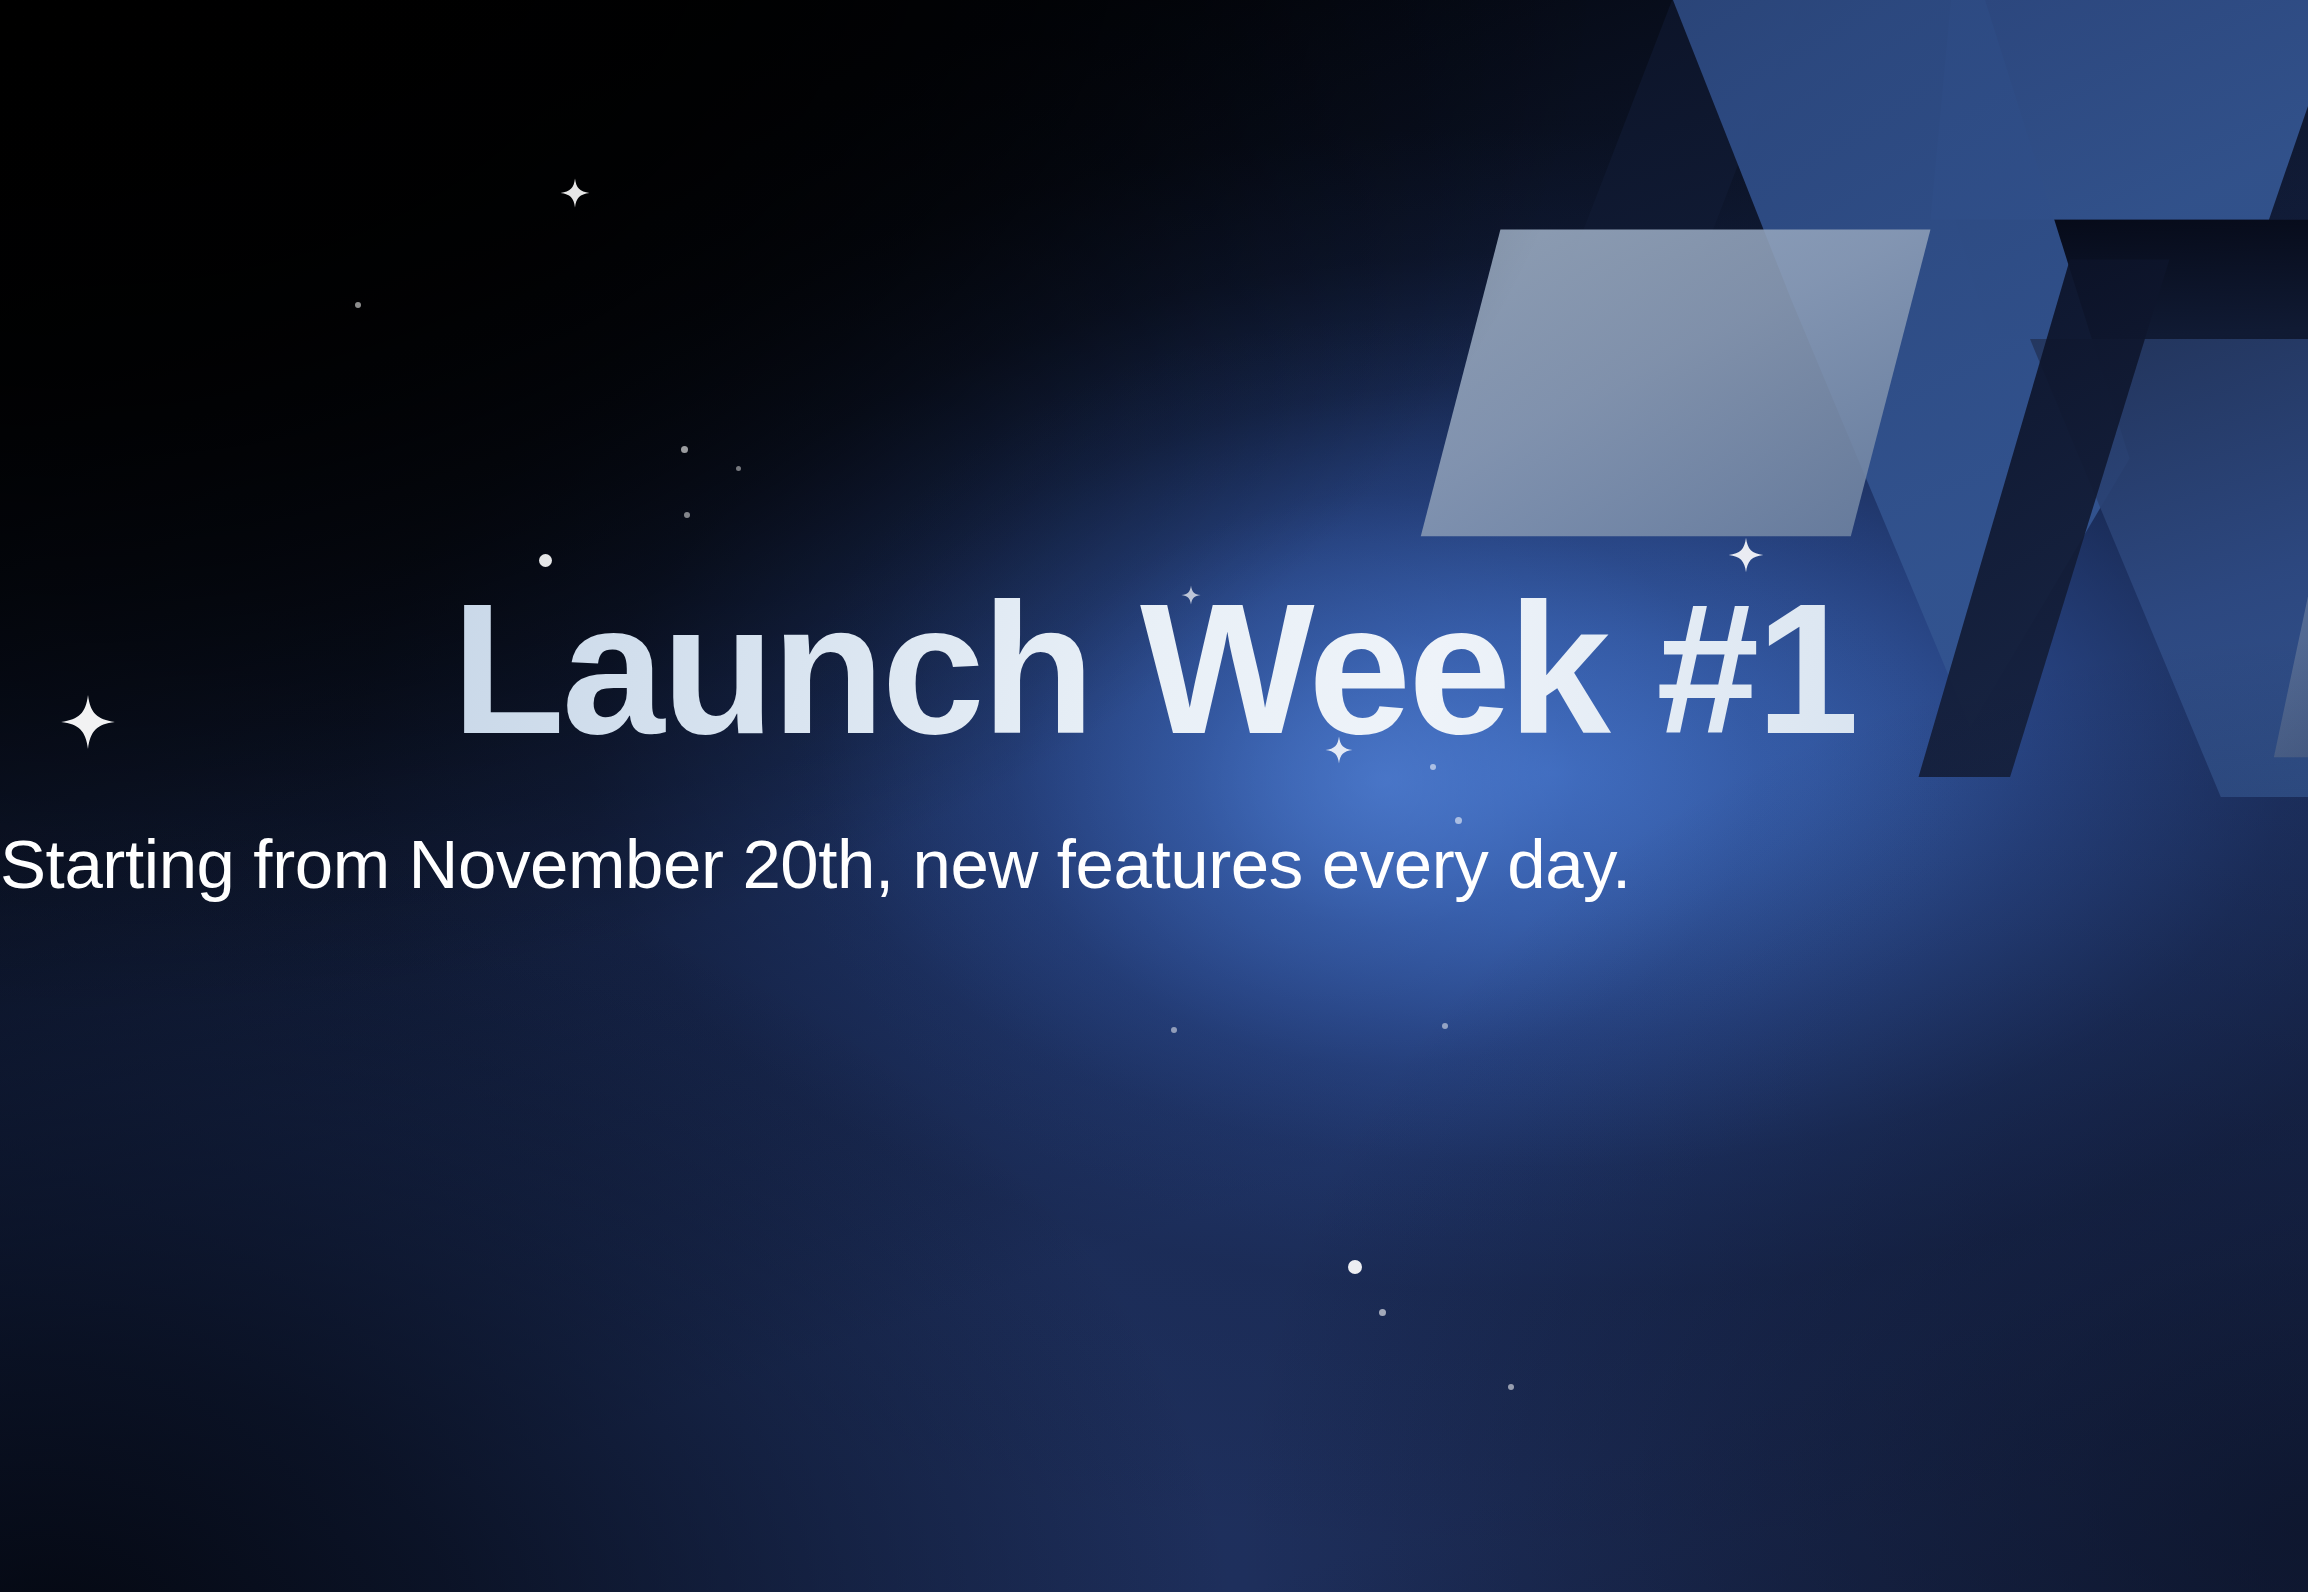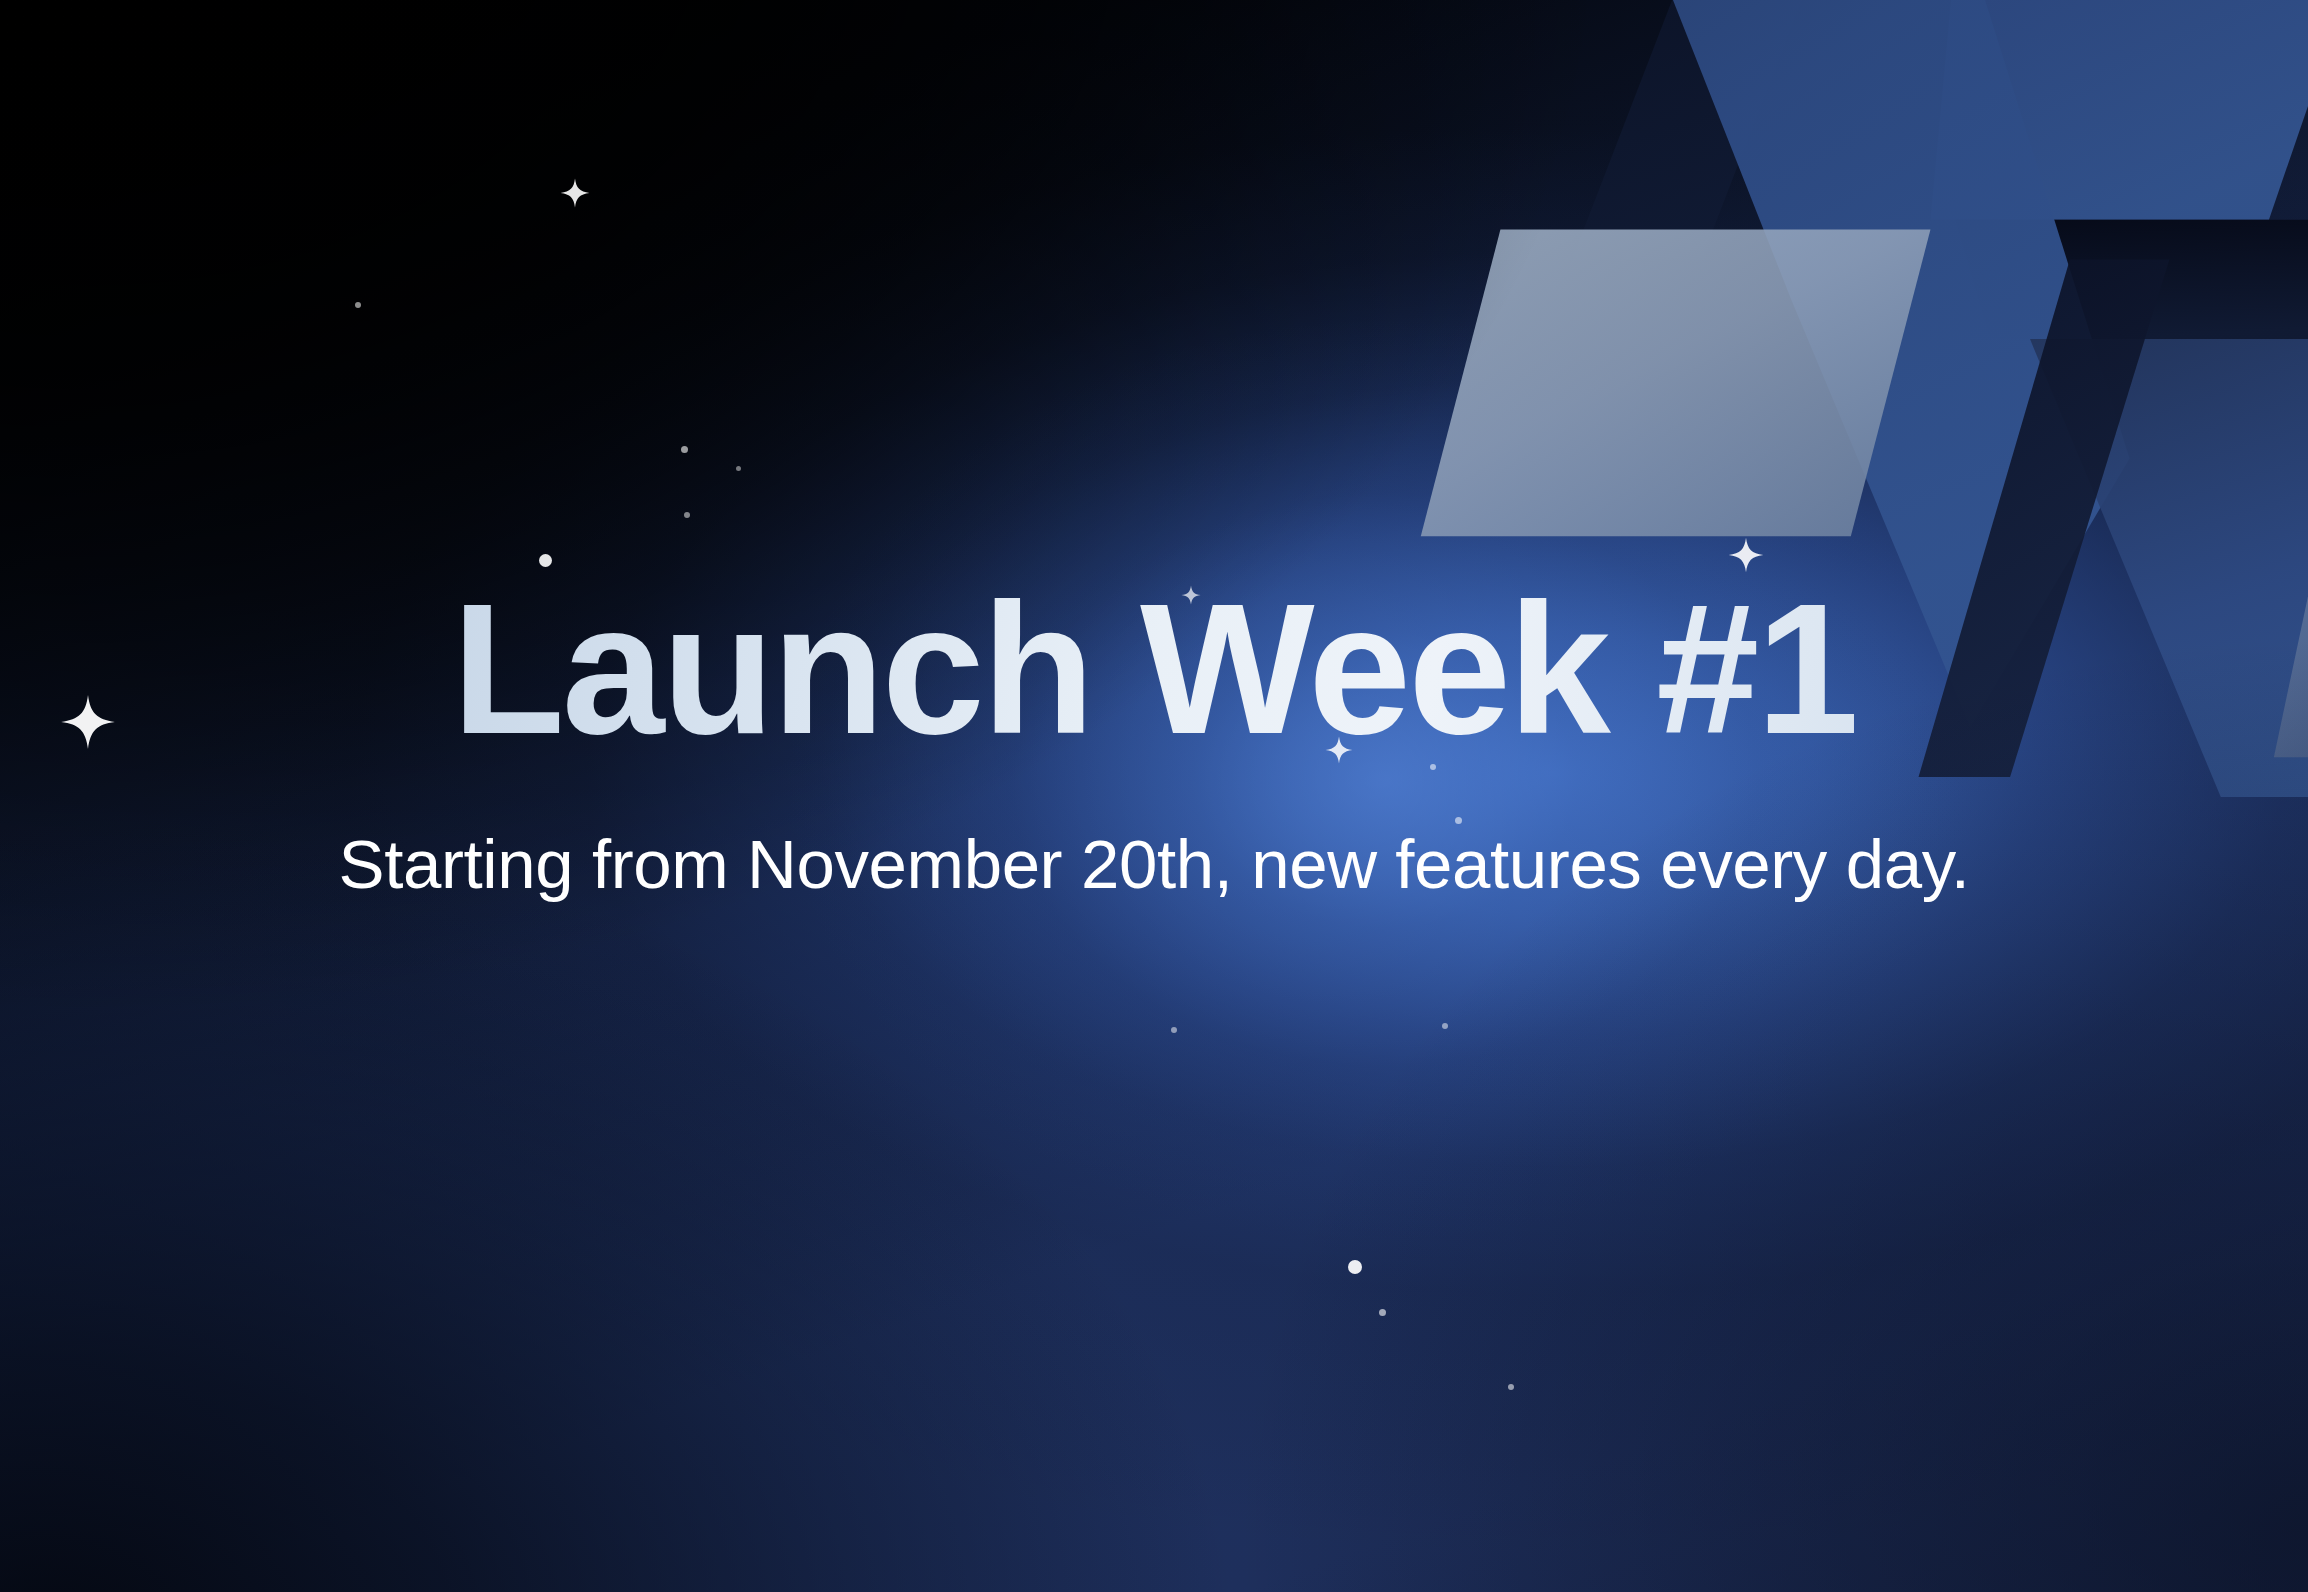"Starting from November 20th, new" .hero-subtitle { text-align: center -> left }
